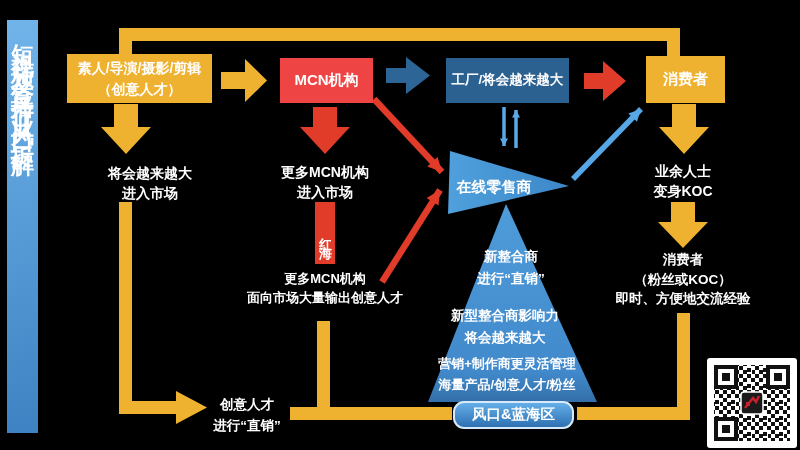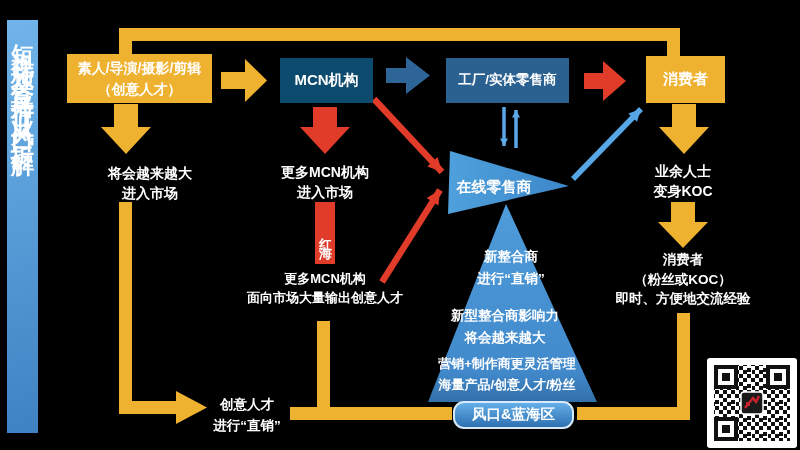"MCN机构" #box-mcn { background: #0c4a6e -> #ef4444 }
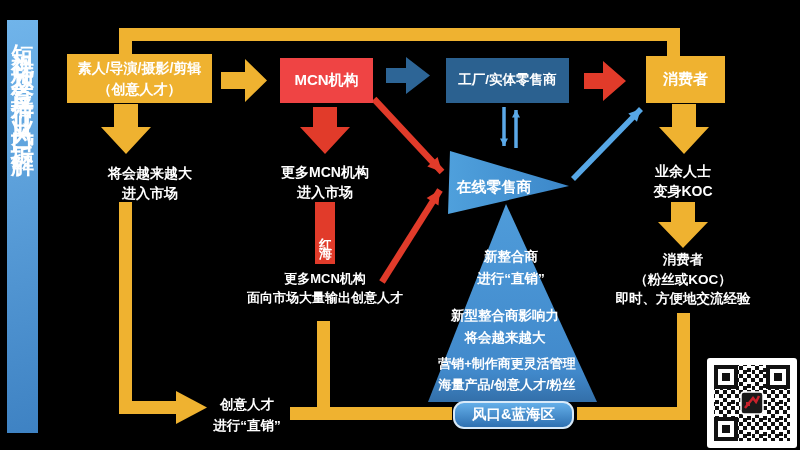"工厂/实体零售商" div.box { text: /实体零售商 -> /将会越来越大 }
